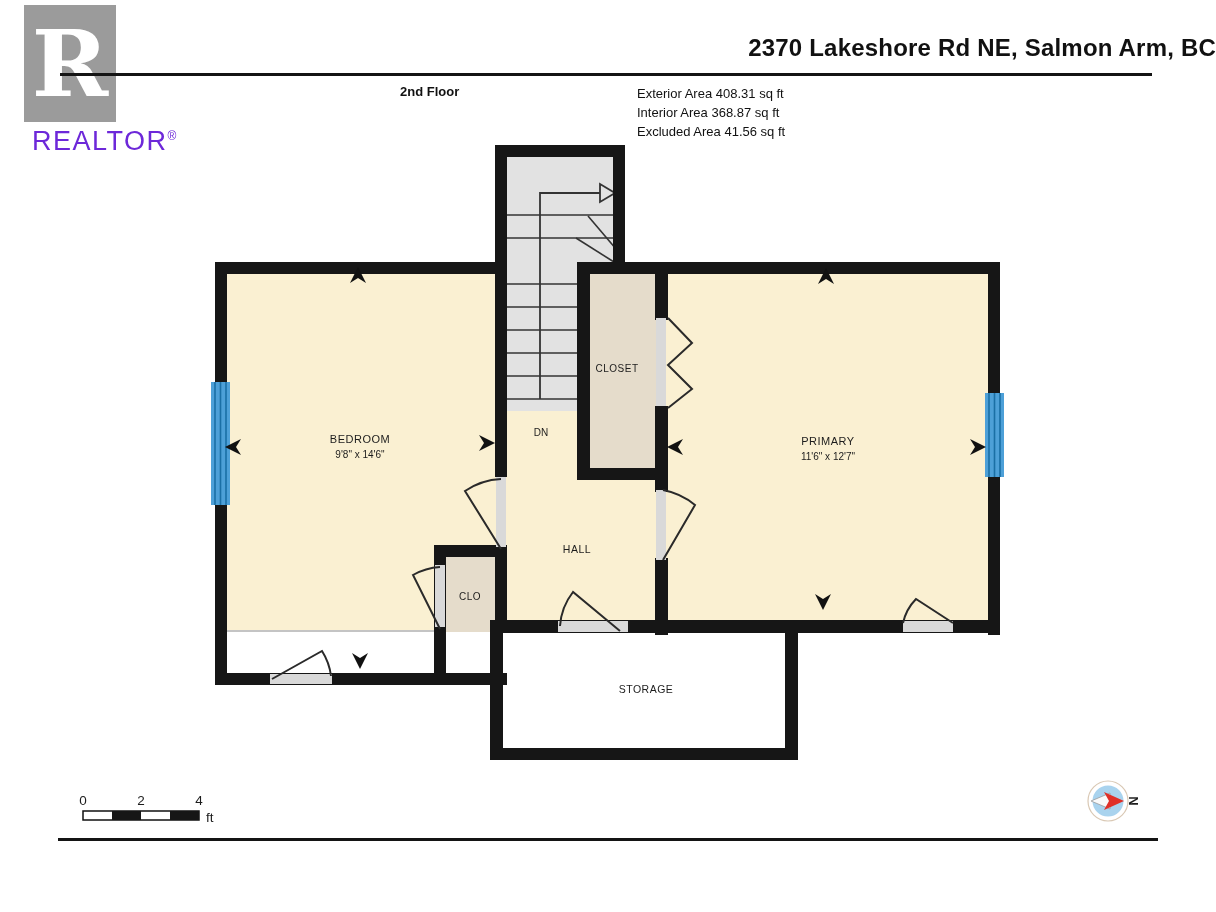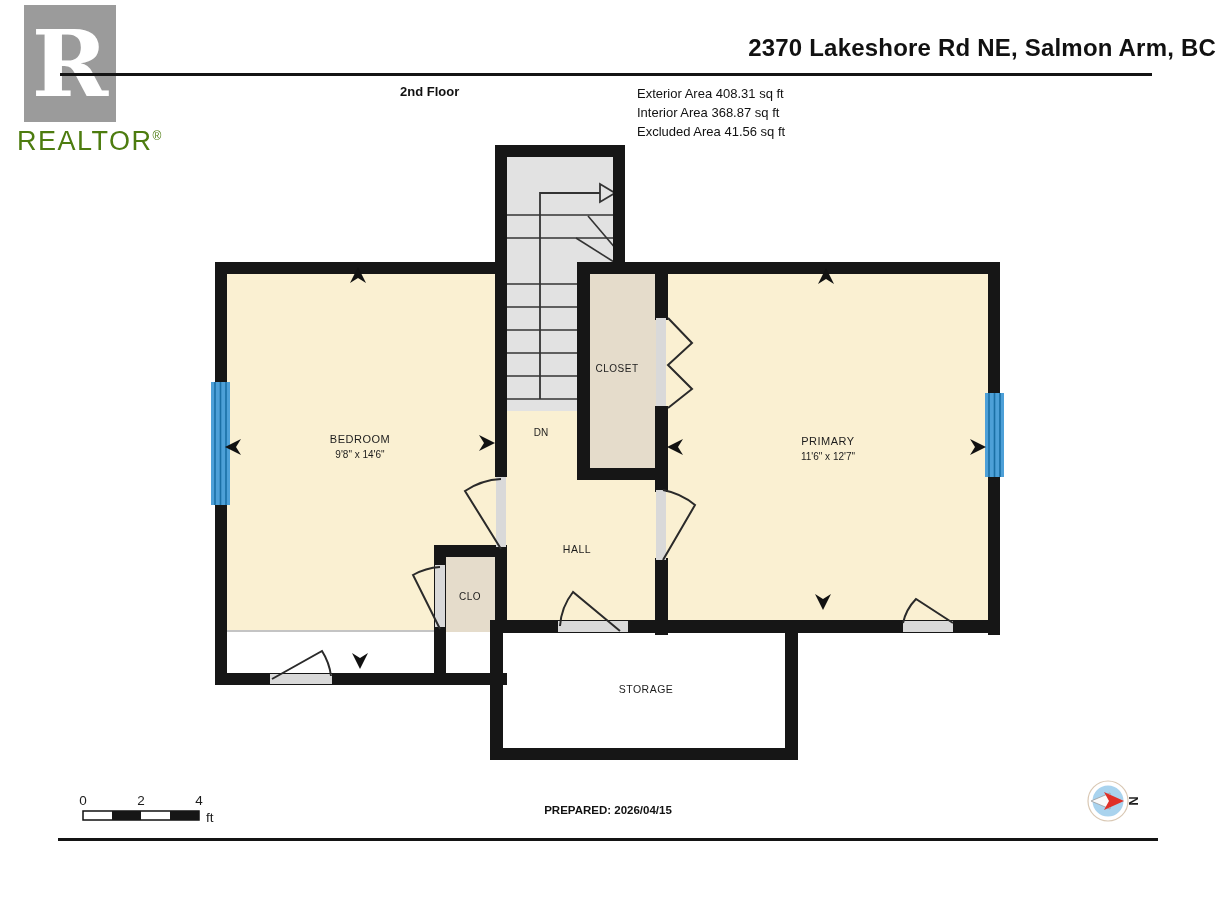"REALTOR®" #logo-wordmark { color: #4d7c0f -> #6d28d9; left: 17px -> 32px }
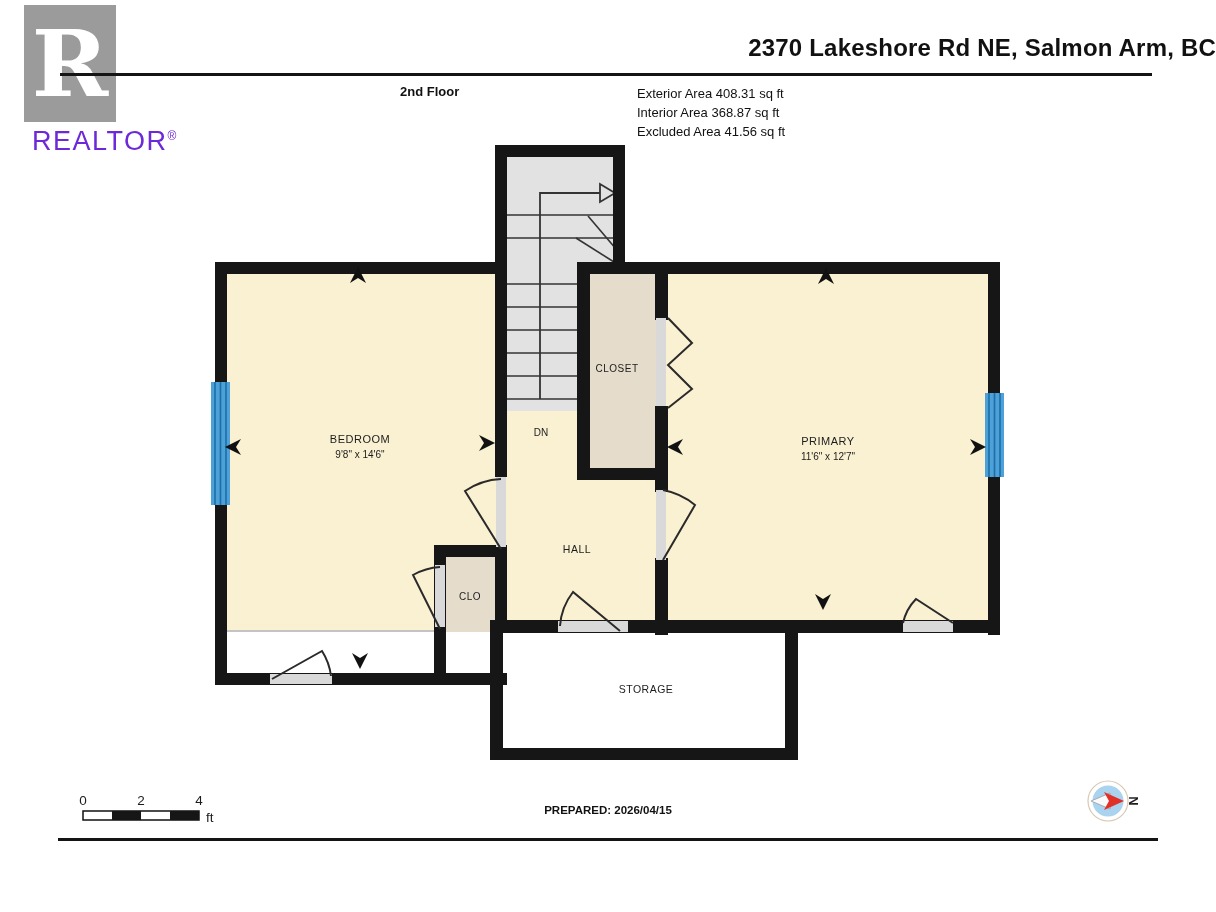"PREPARED: 2026/04/15" div.abs { html: <div>PREPARED: 2026/04/15</div> -> none }
